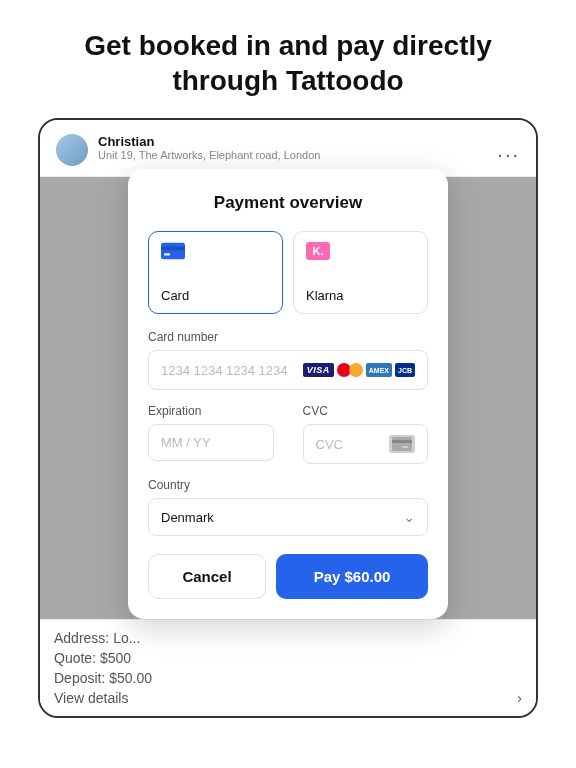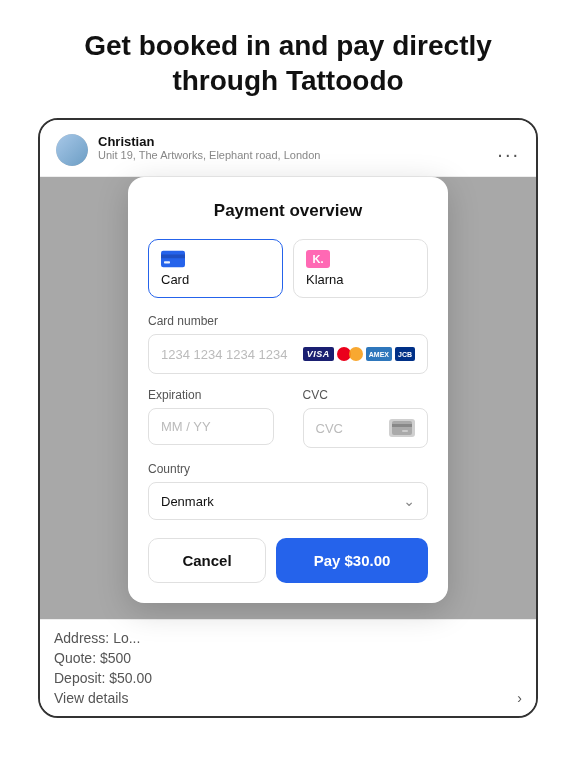"Payment overview" .modal-overlay { align-items: flex-start -> flex-end }
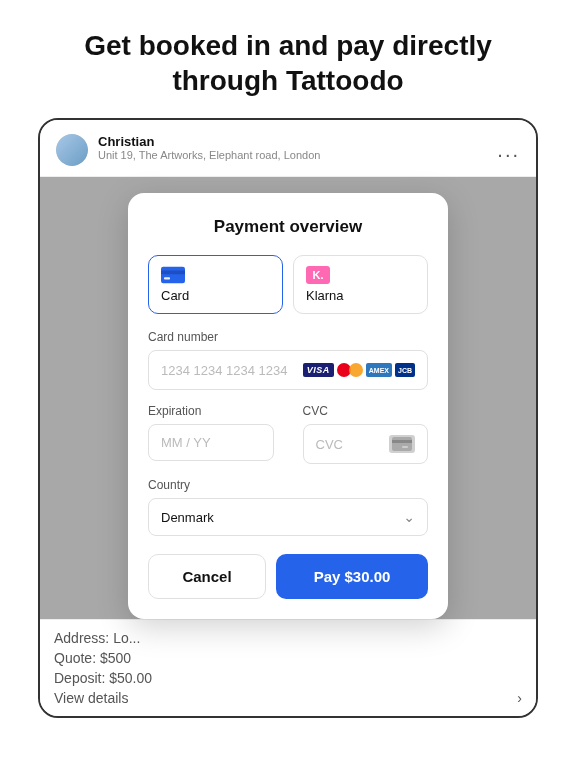"Card" .tab-label { margin-top: none -> 24px }
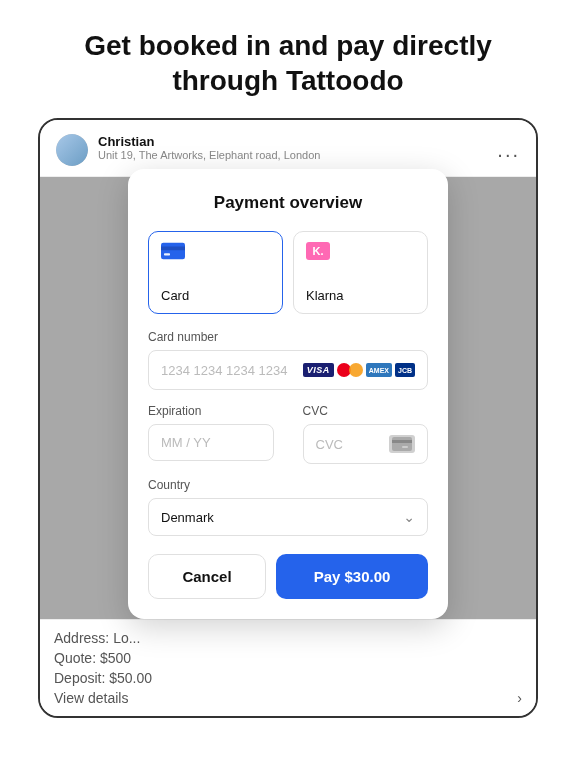"Pay $30.00" button.pay-btn { text: $30.00 -> $60.00 }
